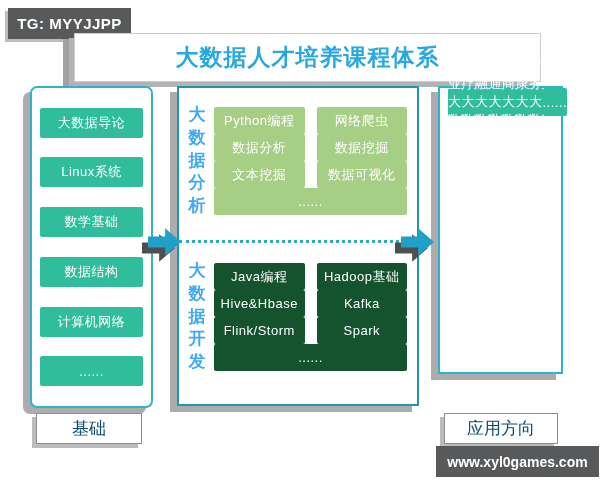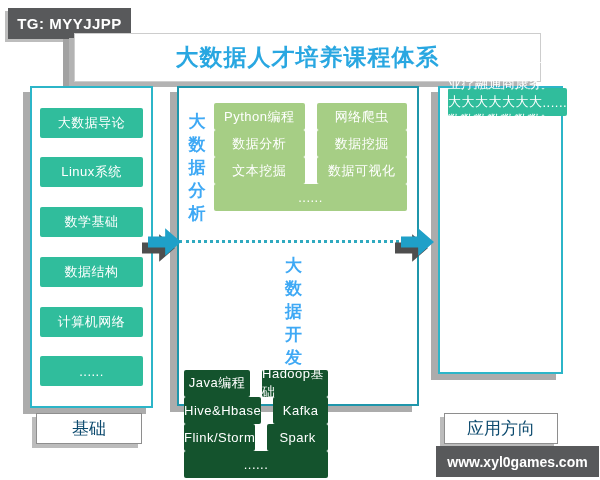"大数据导论" #left-box { border-radius: none -> 7px }
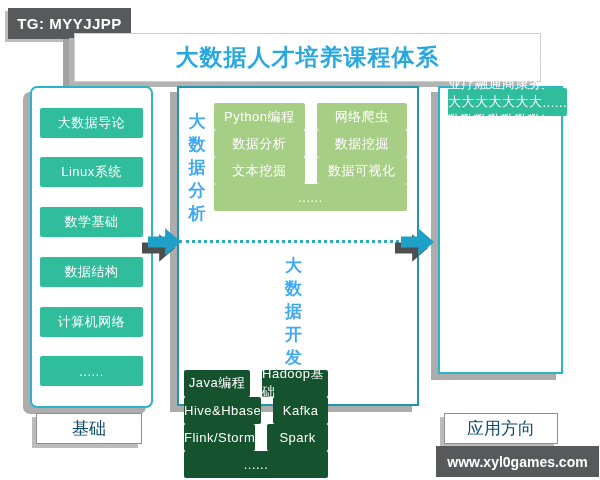"大数据分析" .mid-section { align-items: flex-start -> center; padding: 15px 10px 6px 5px -> 0 10px 6px 5px }
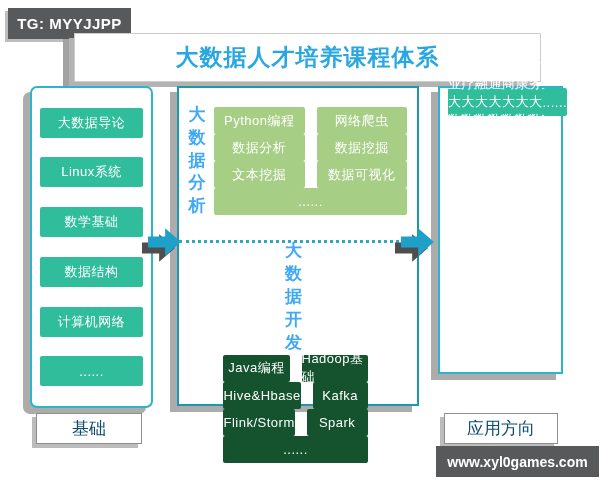"大数据开发" #mid-bottom { flex-direction: column -> none }
